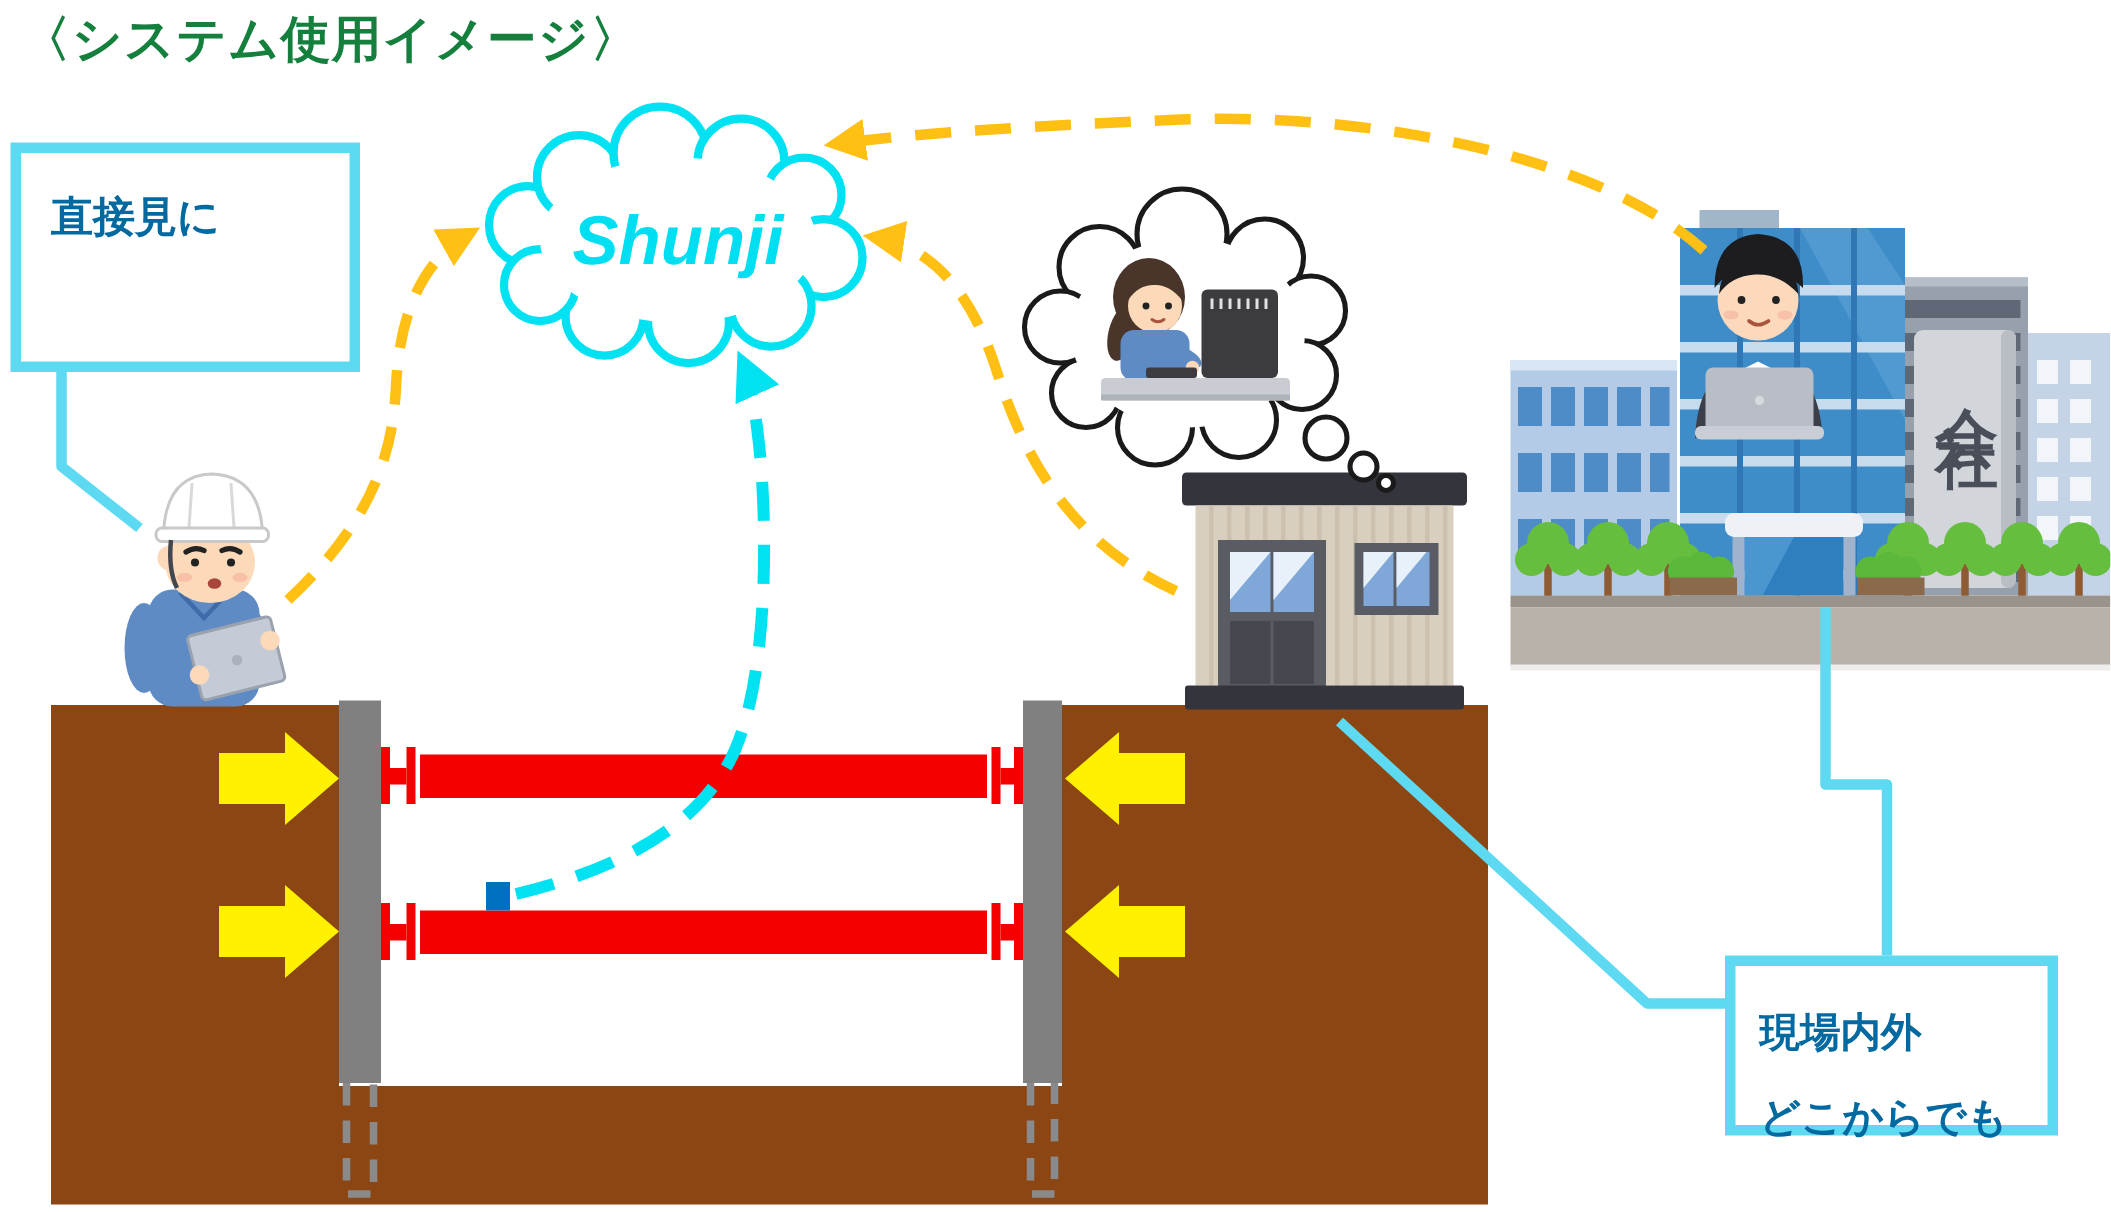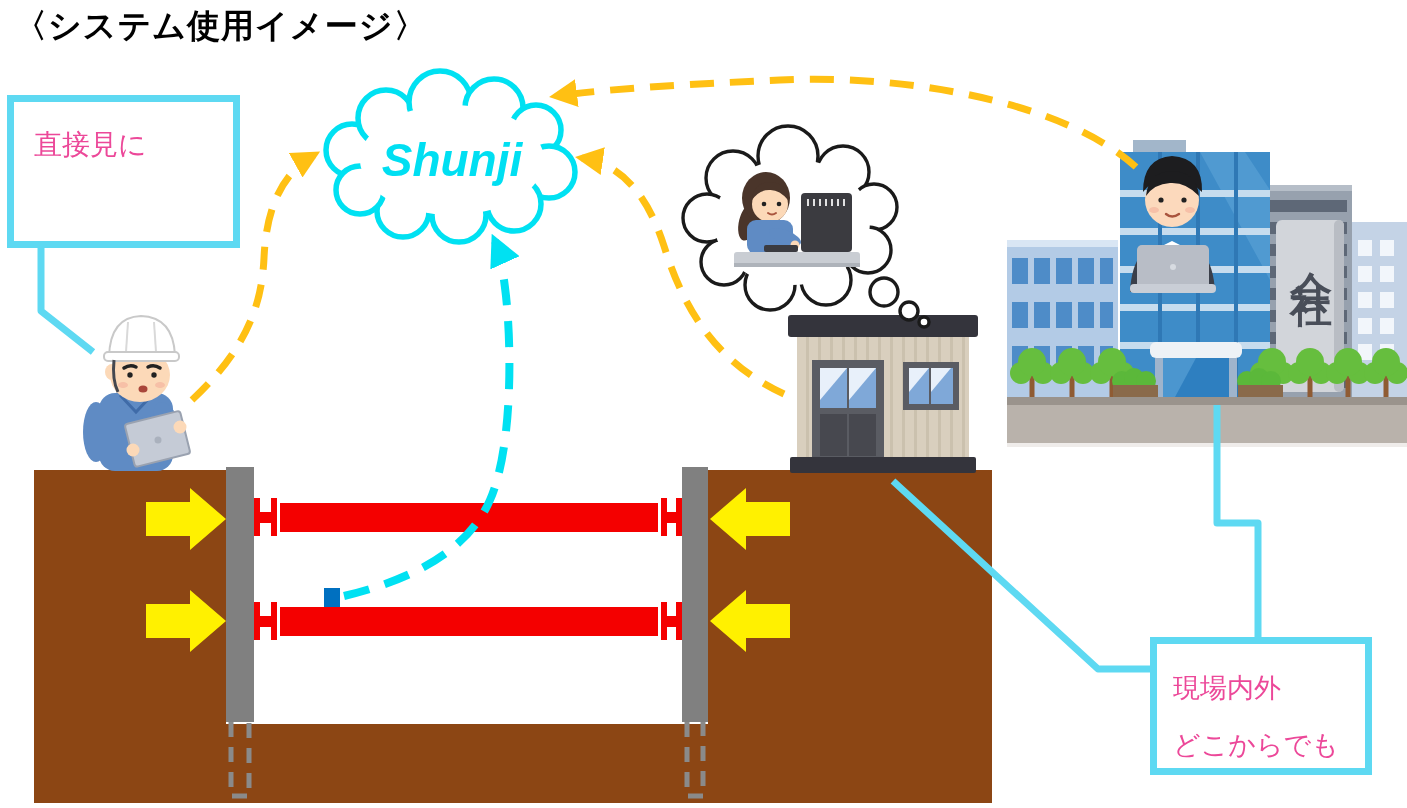"〈システム使用イメージ〉" #title { color: #000000 -> #15803d }
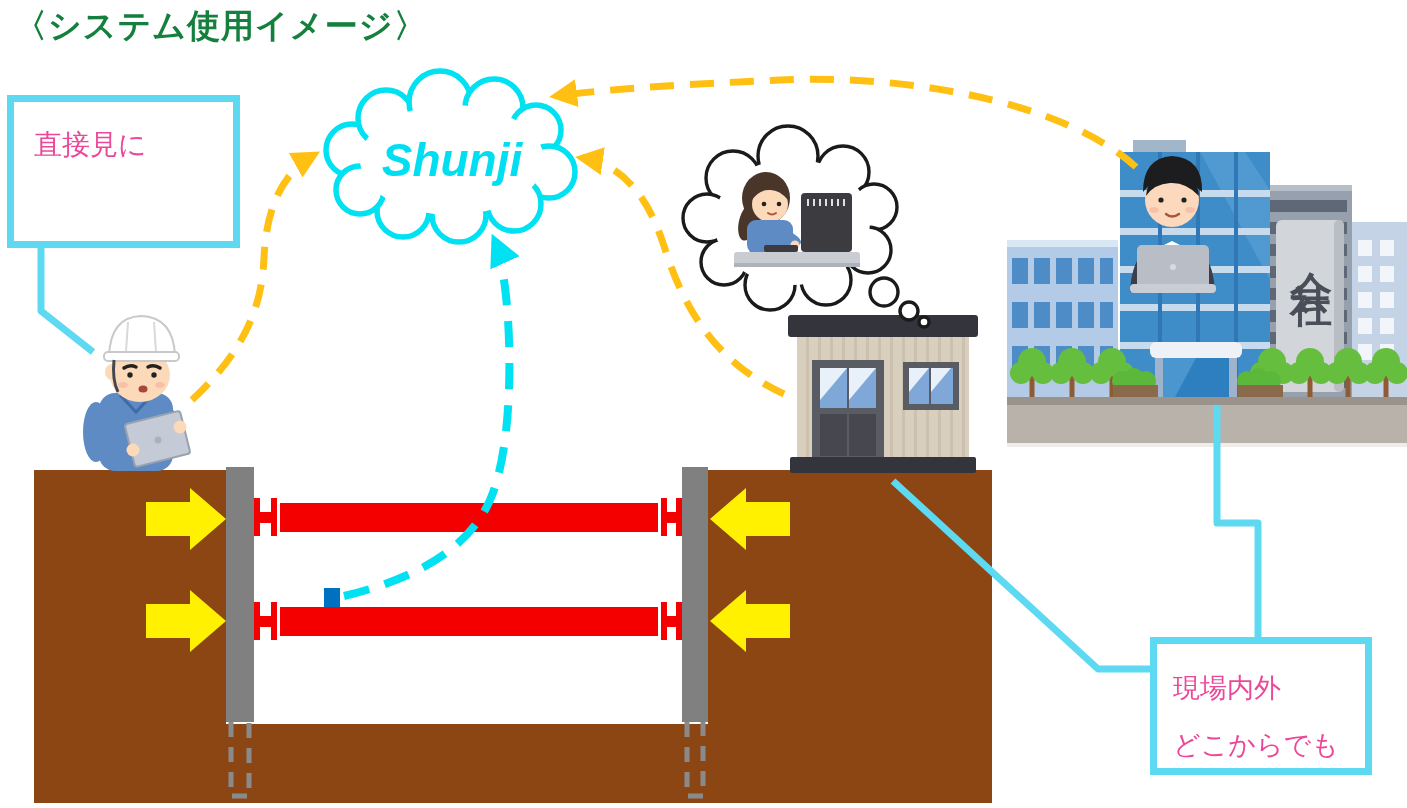"直接見に" .callout { color: #ec4899 -> #0369a1; font-weight: normal -> bold }
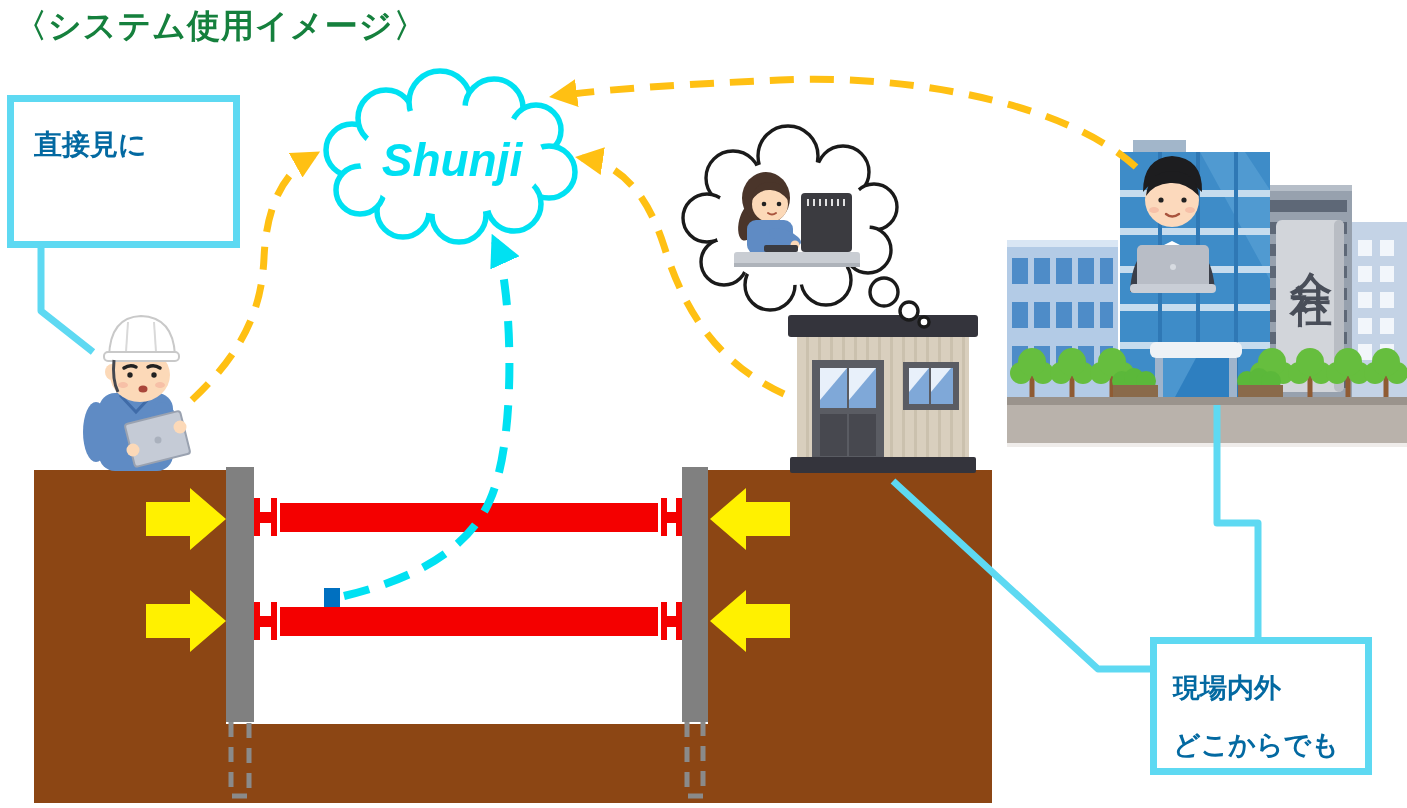"現場内外" #callout-right { height: 138px -> 120px }
